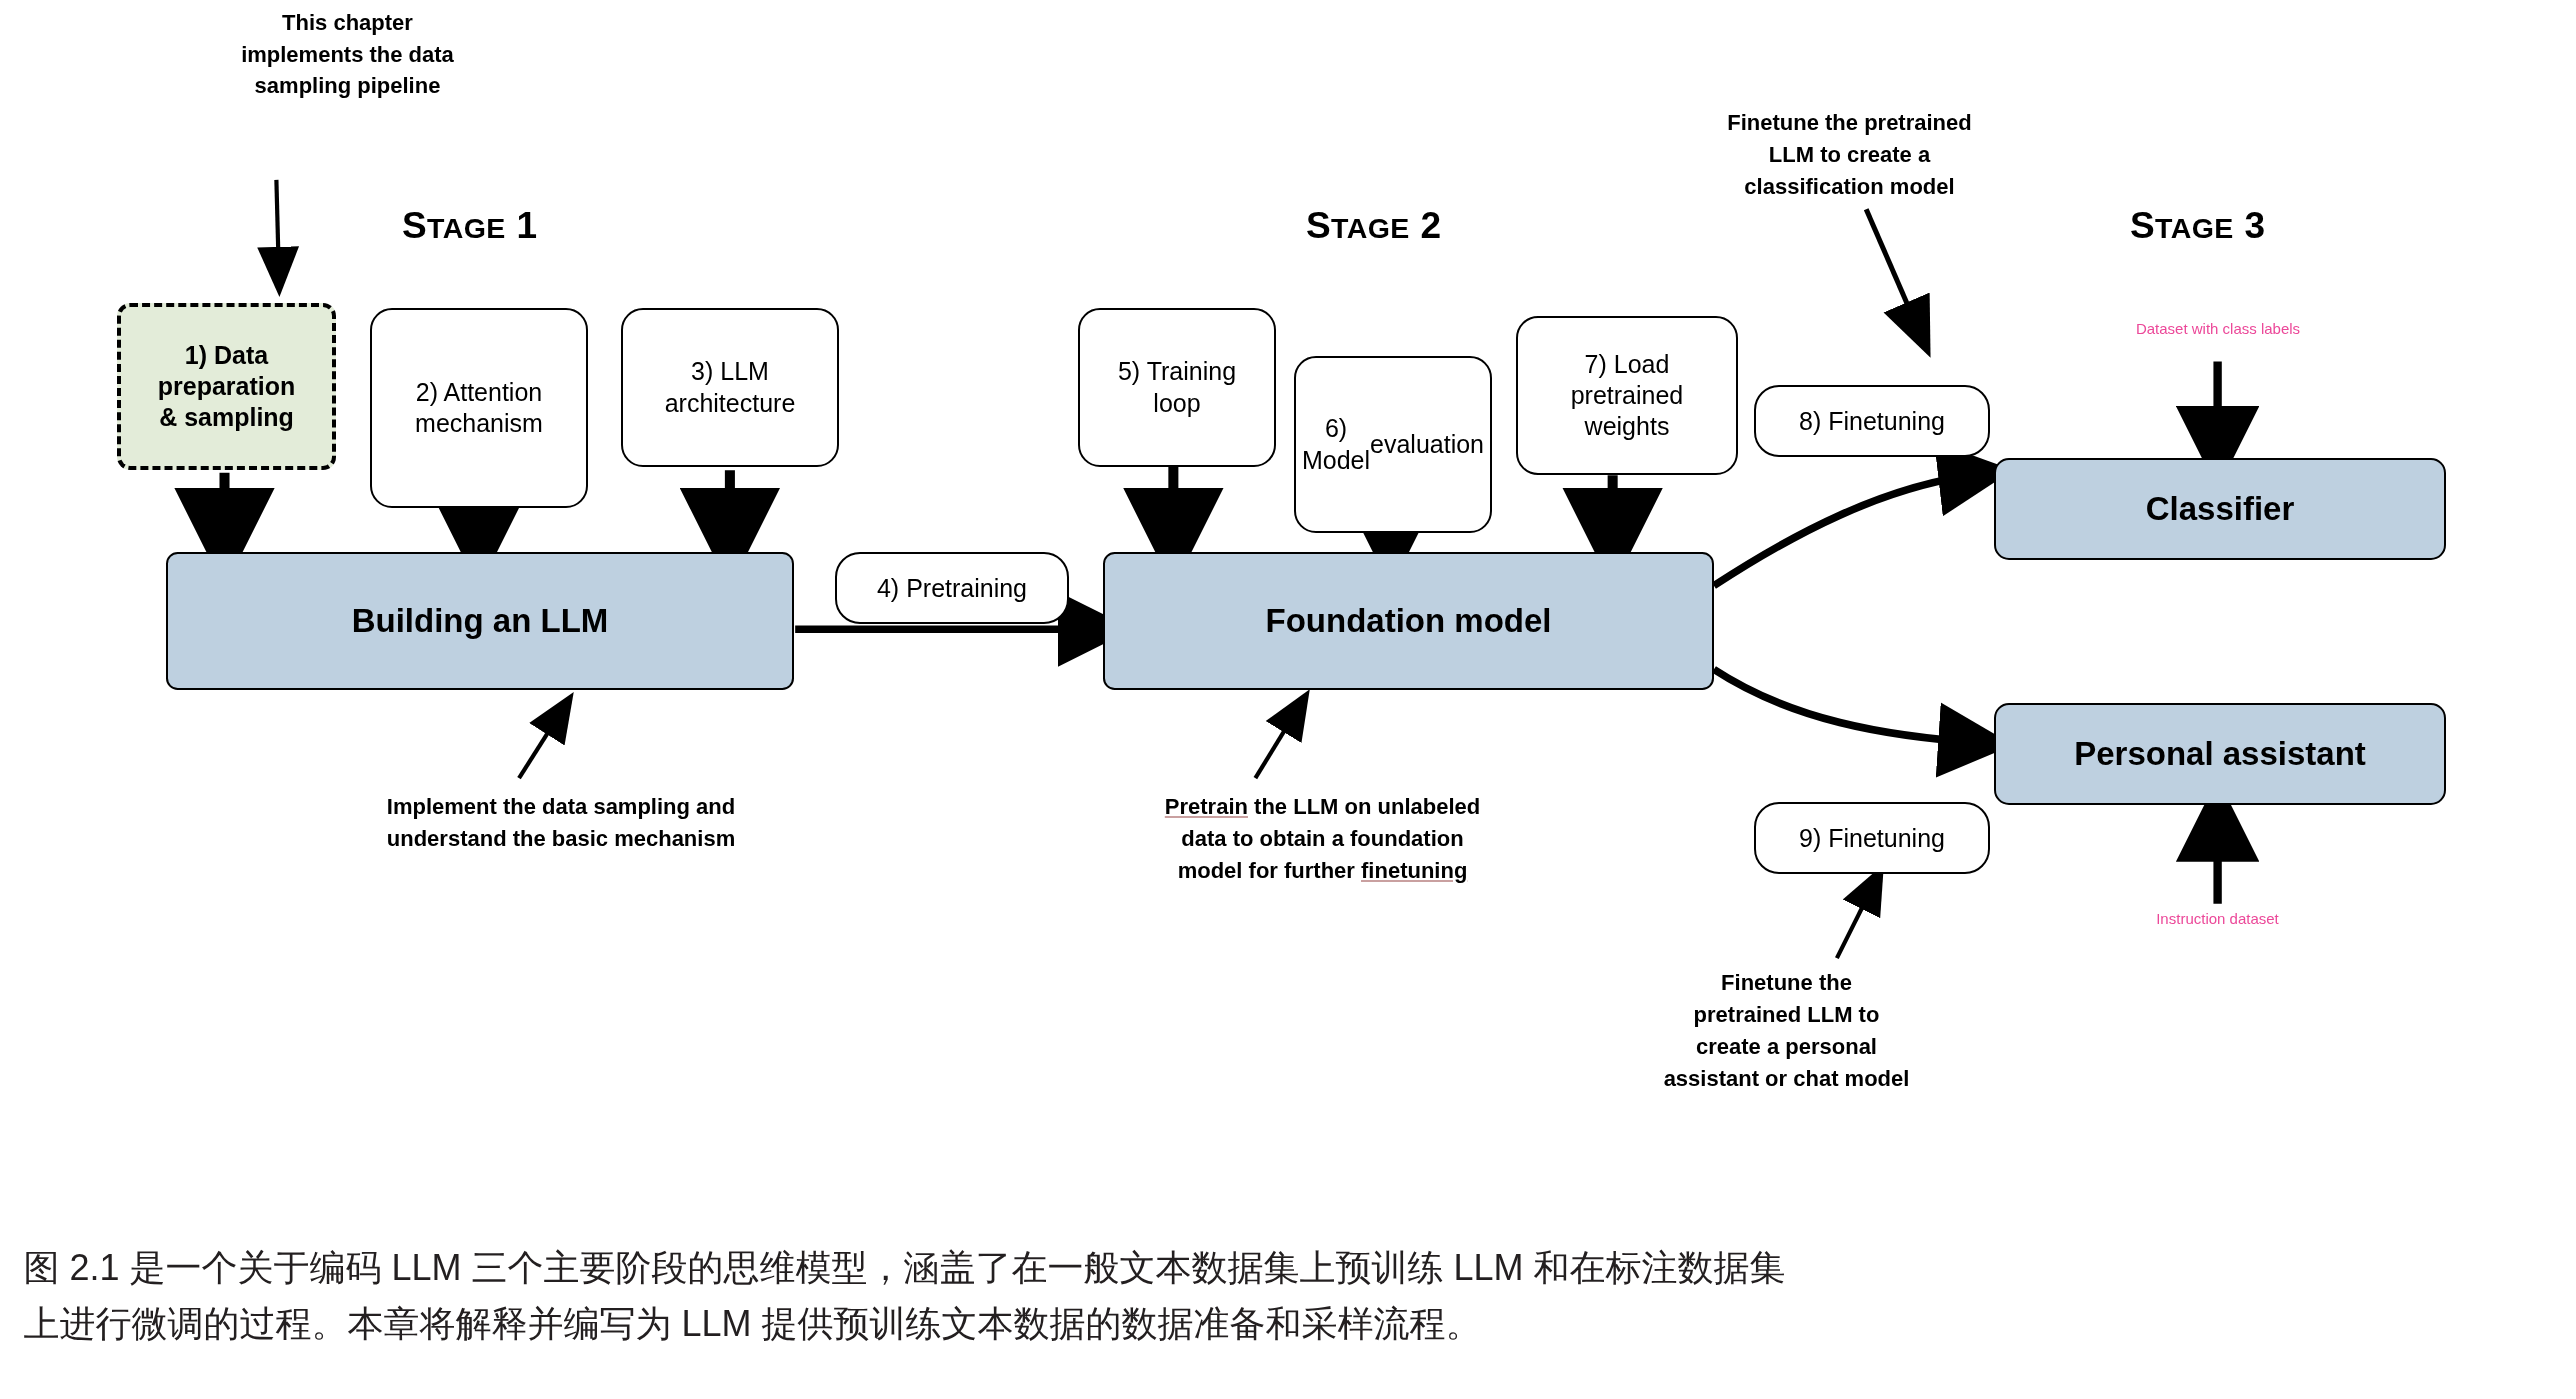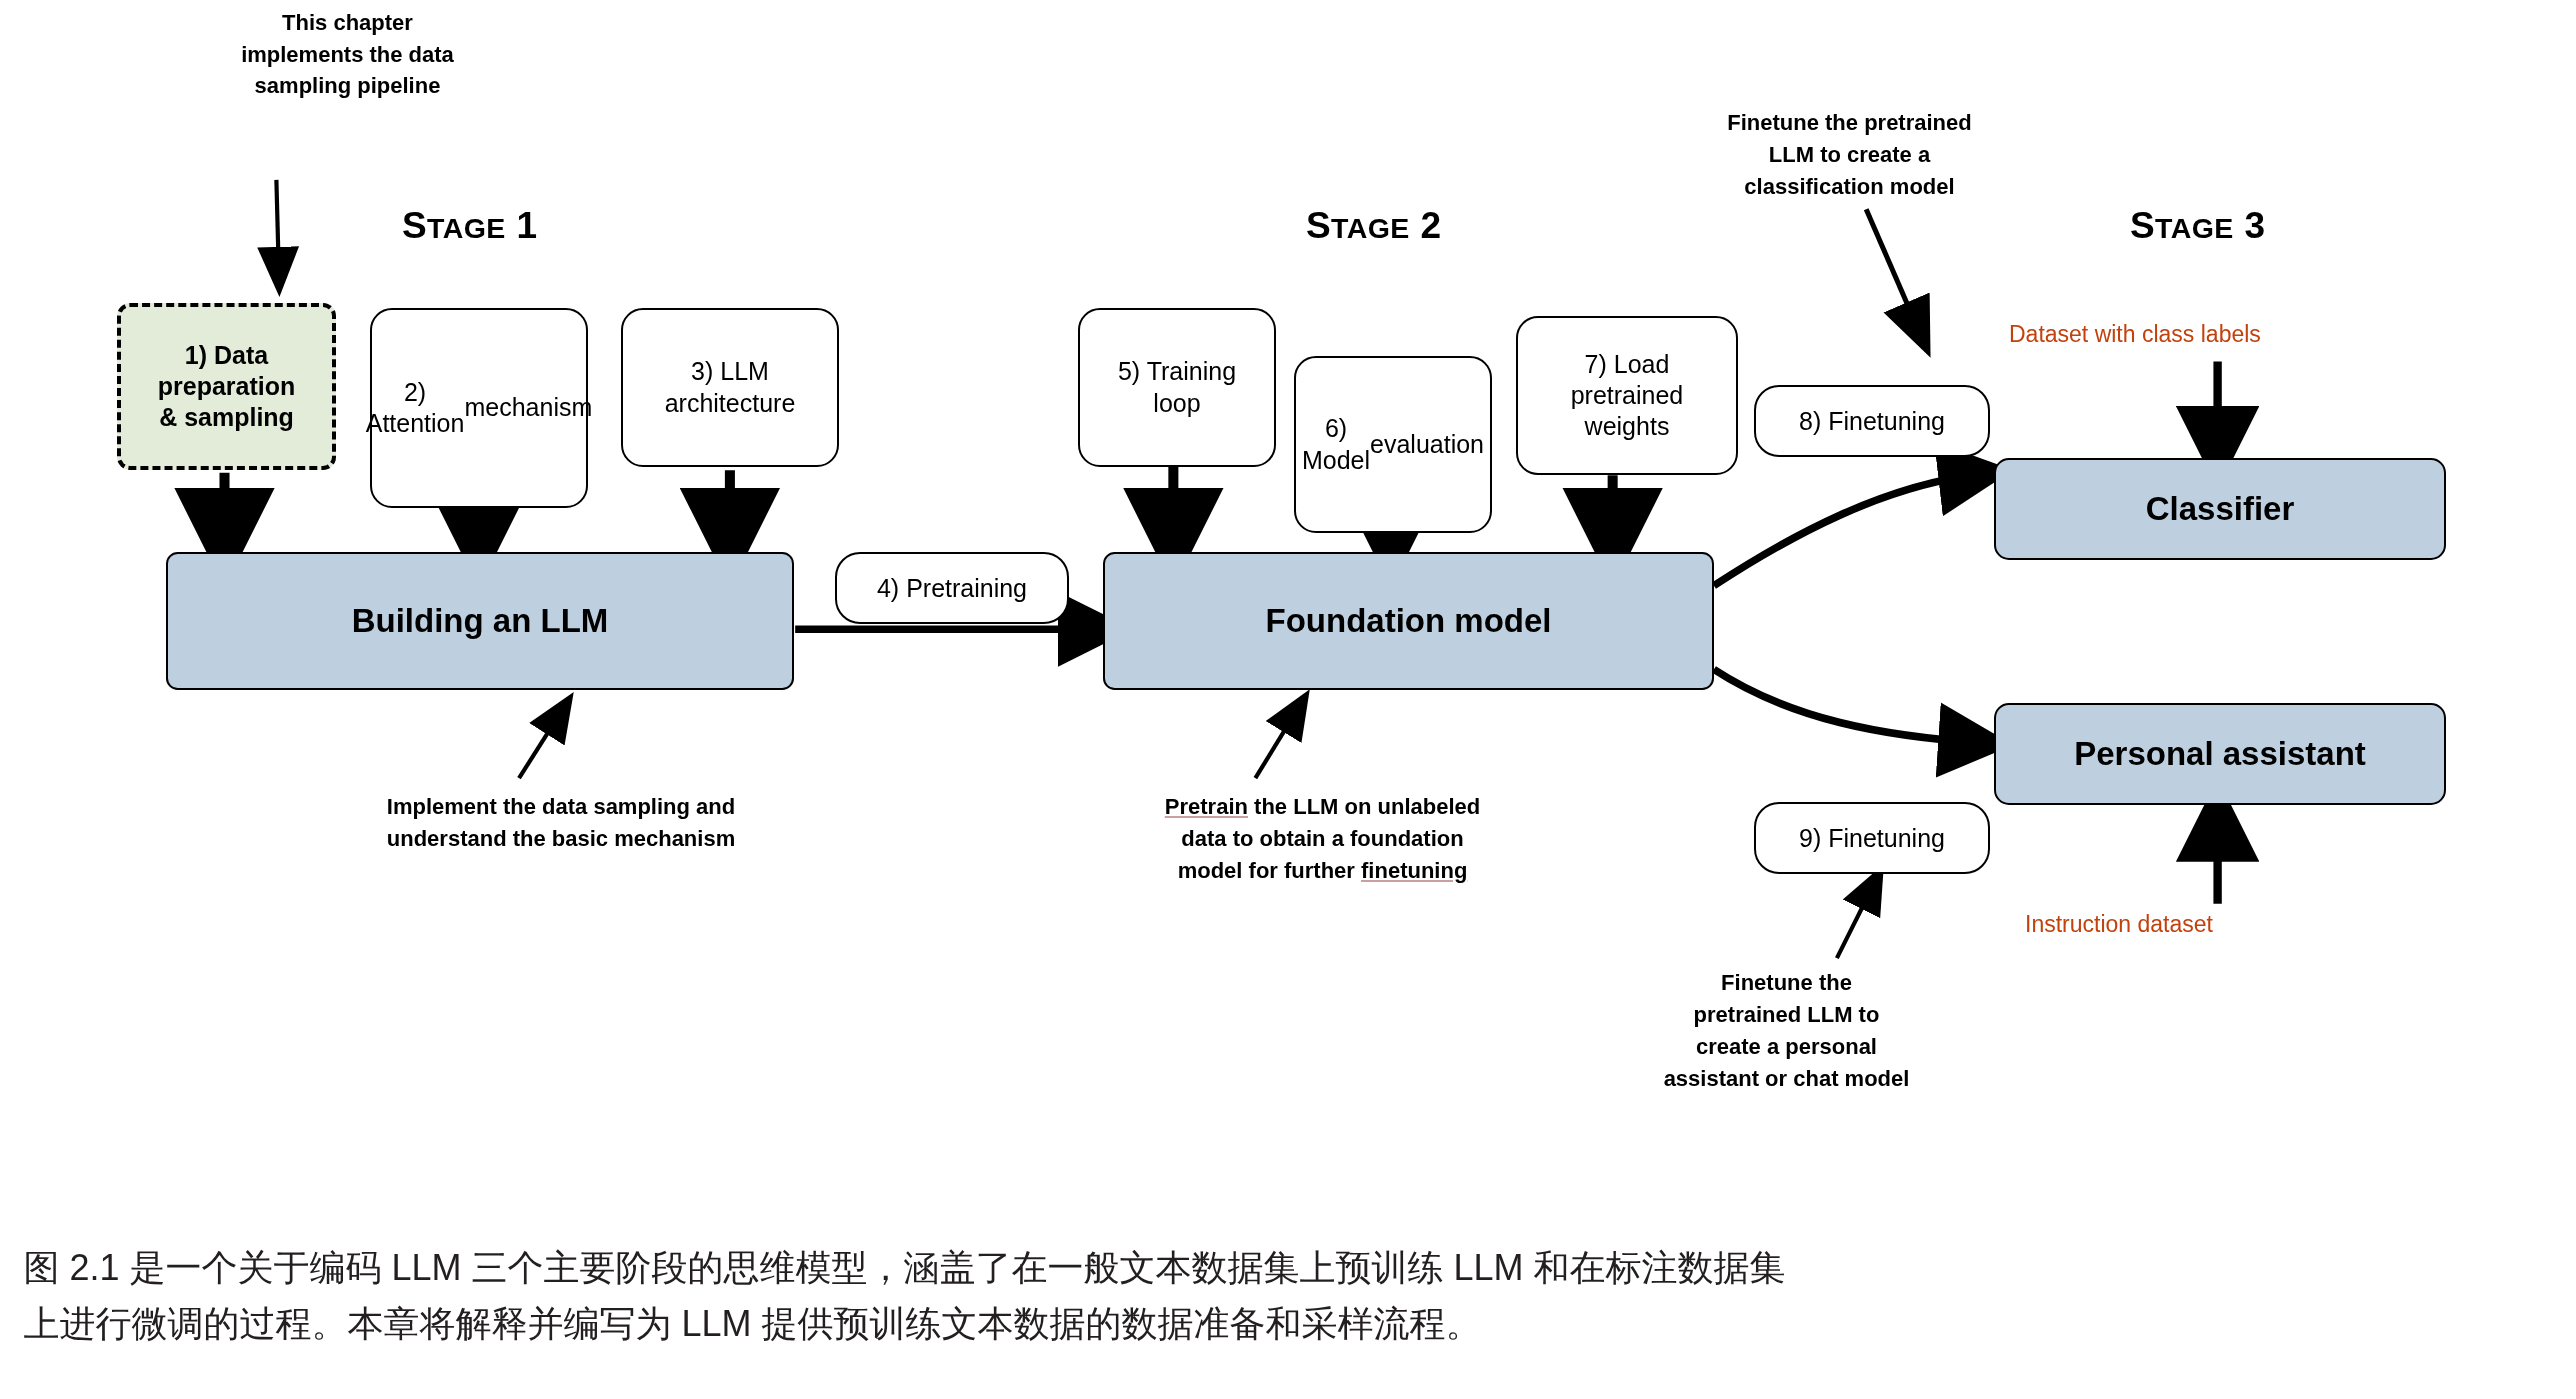"Dataset with class labels" .annot-light { color: #c2410c -> #ec4899; font-size: 23px -> 15px; text-align: none -> center }
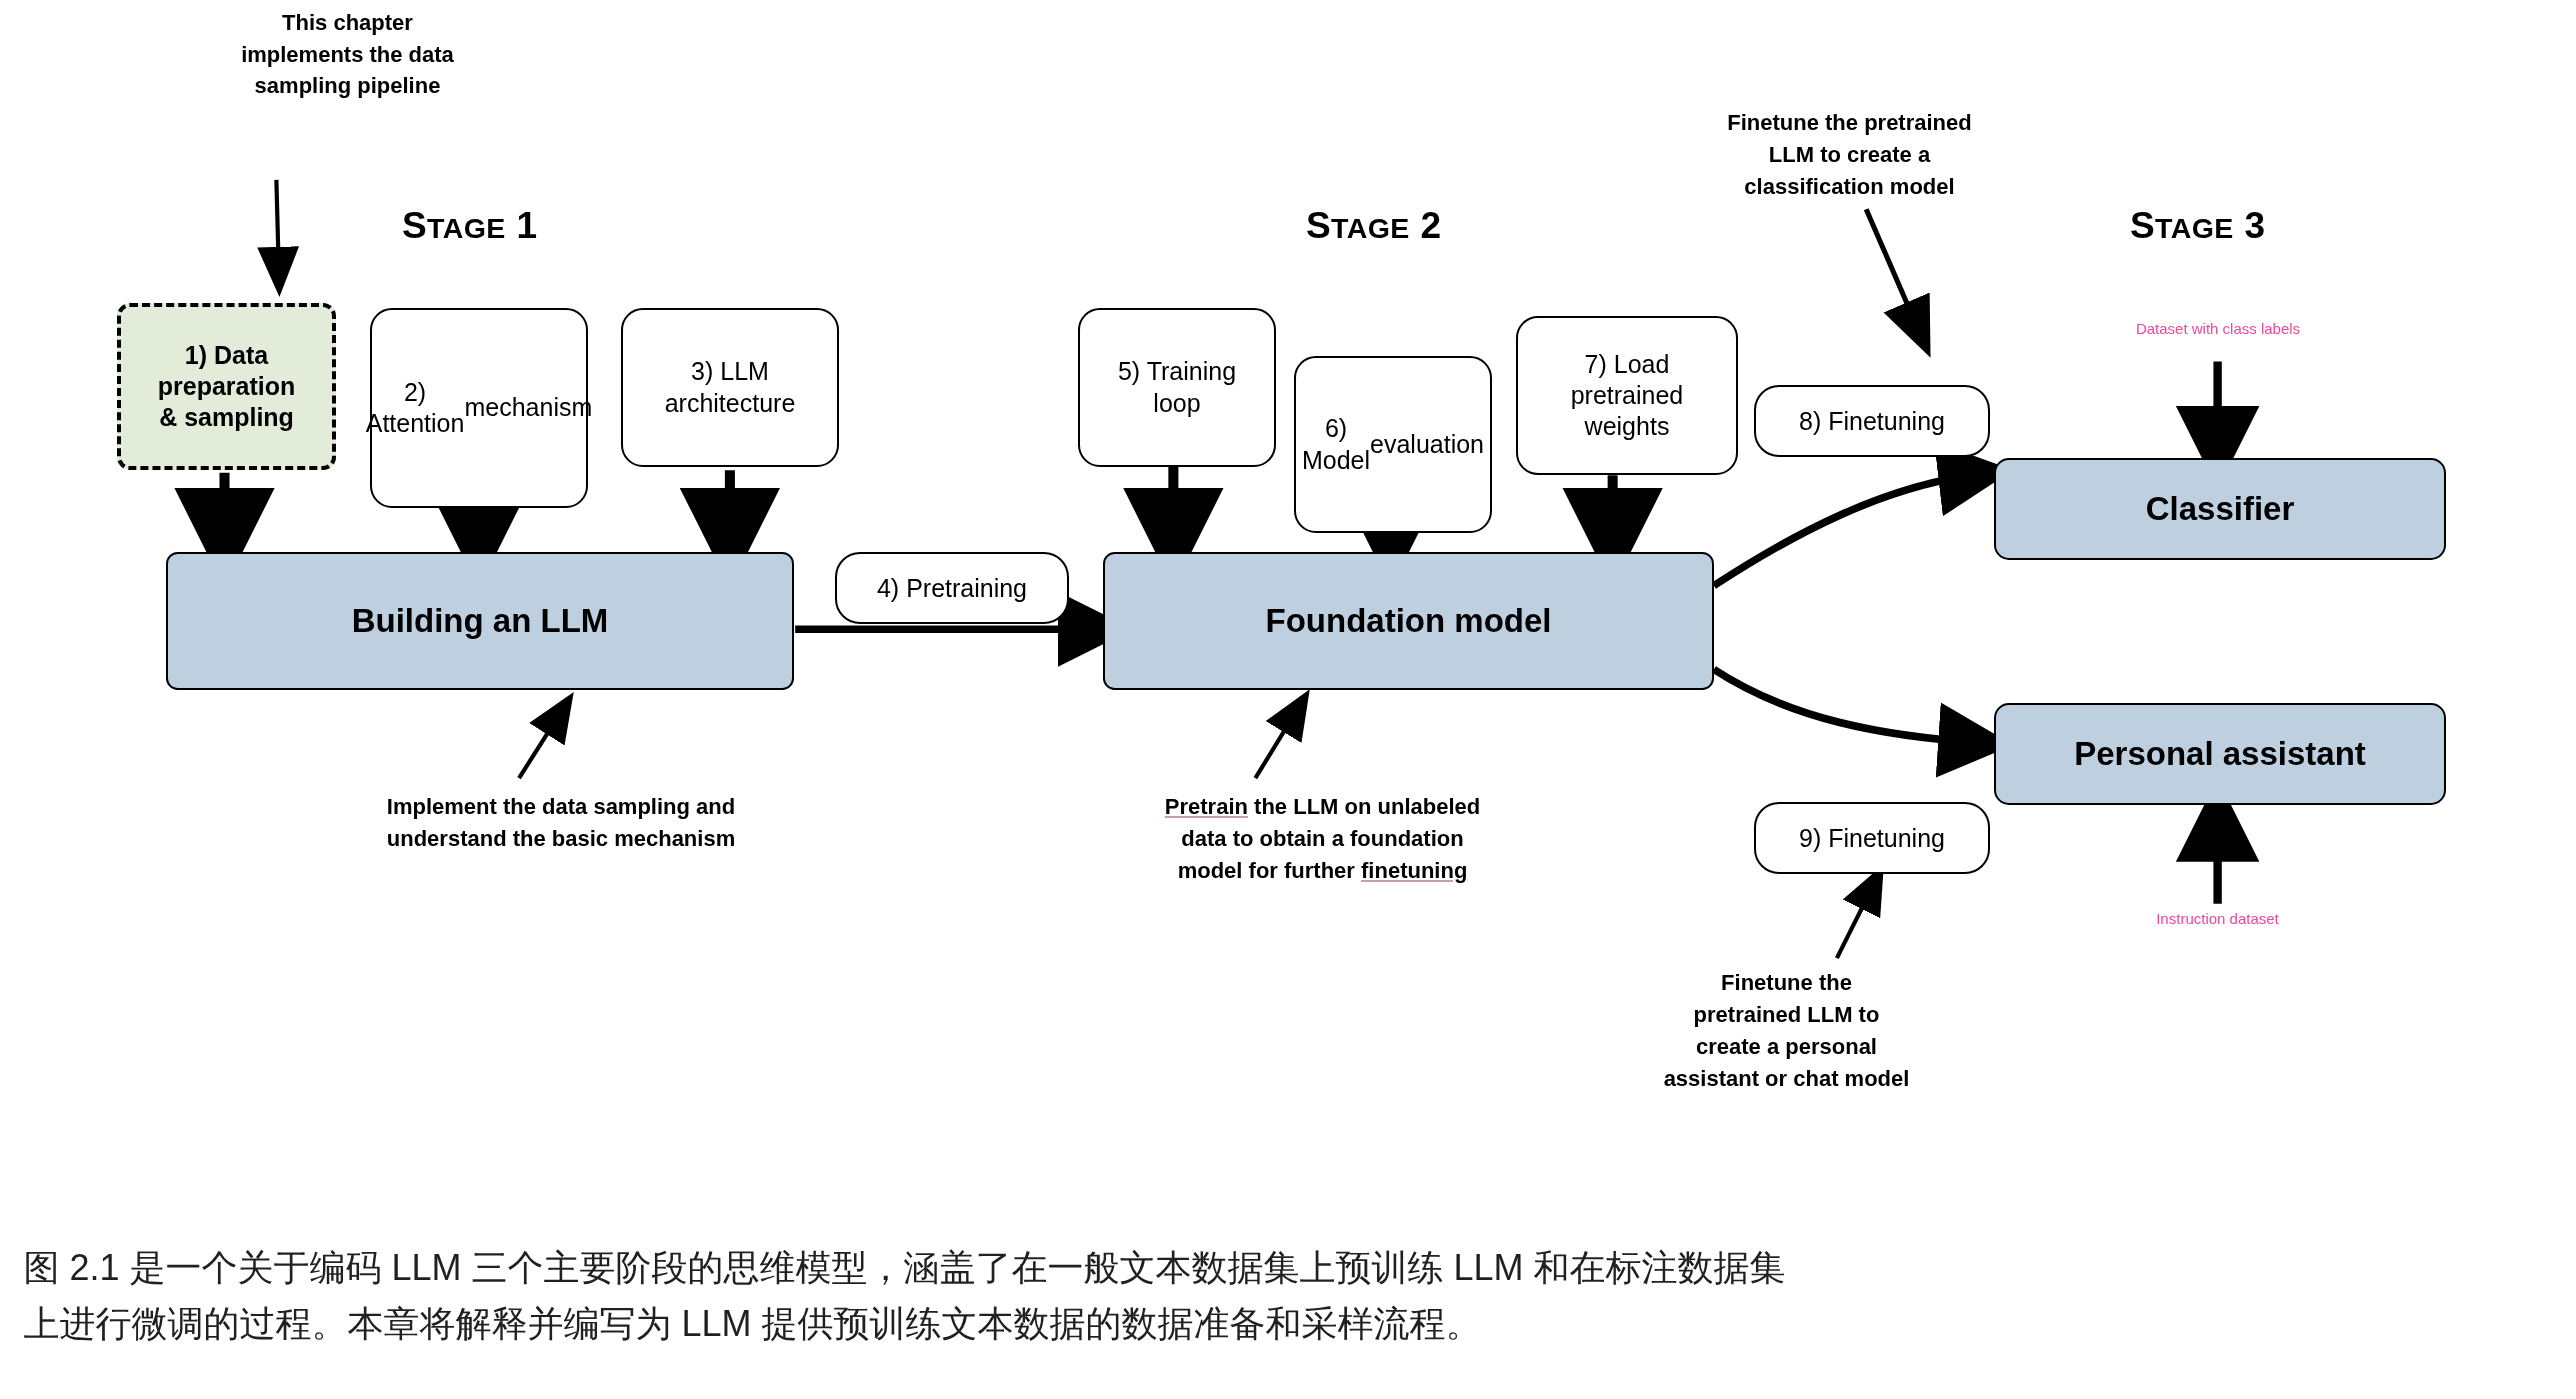"2) Attention" div.node { flex-direction: row -> column }
